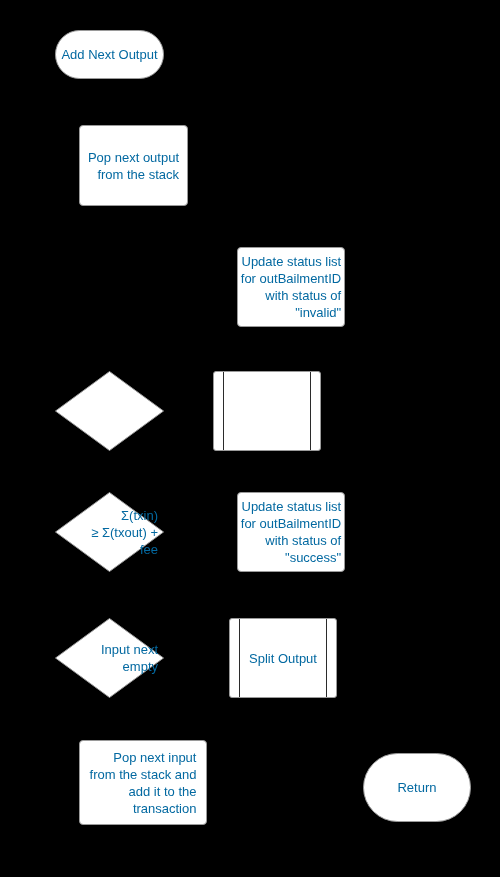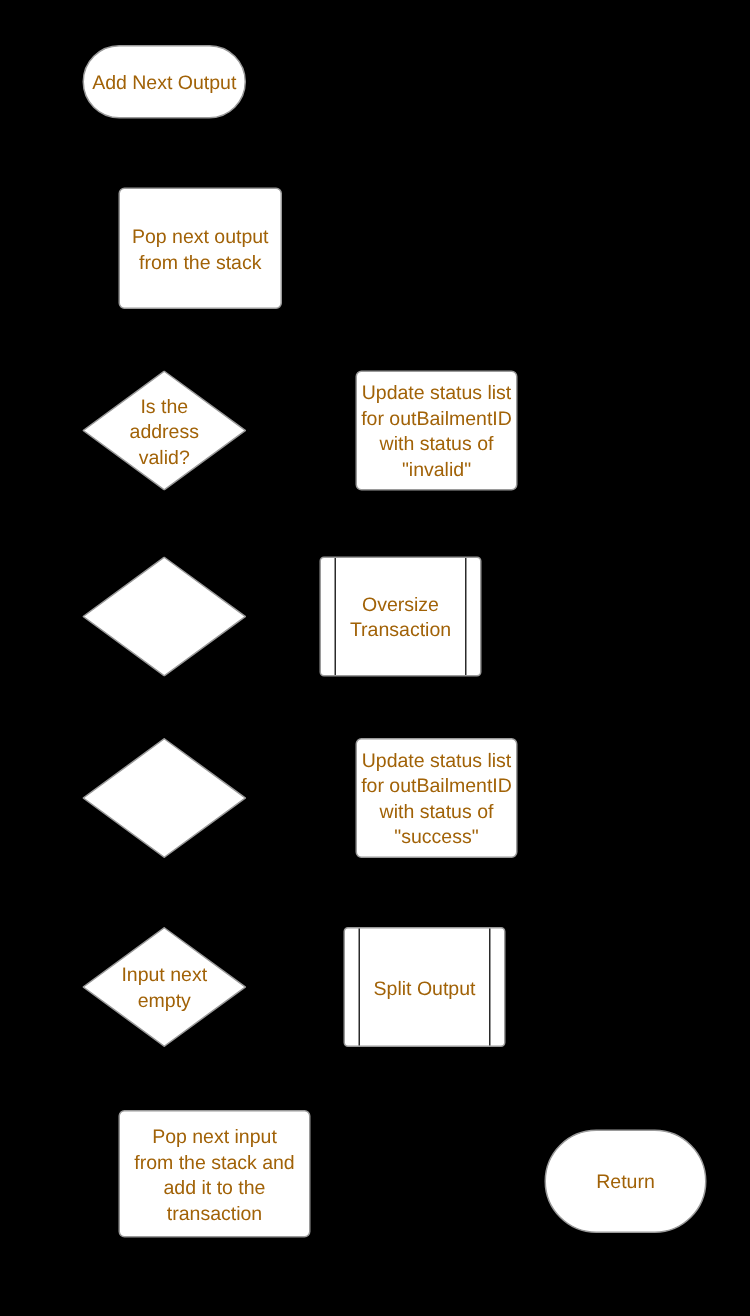"Add Next Output" .node { color: #a16207 -> #0369a1; text-align: center -> right }
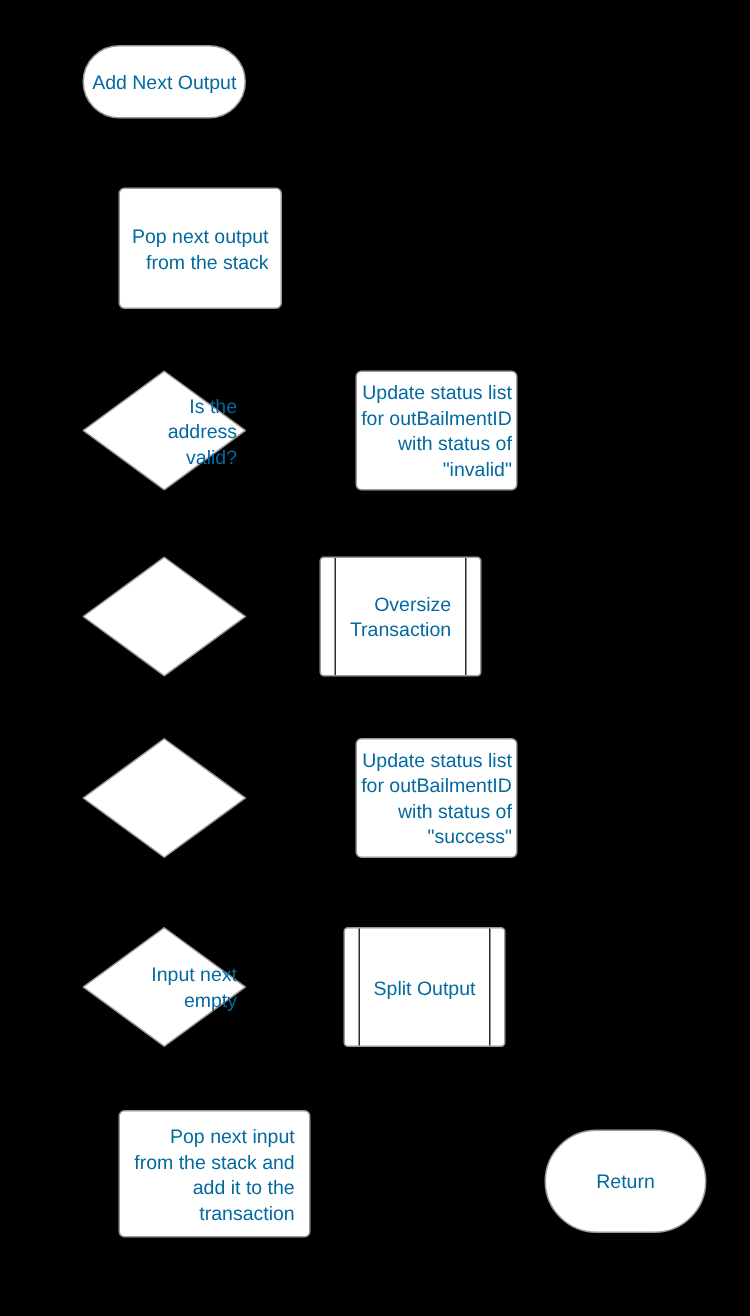"Is the" div.node { html: <div> <svg> <polygon></polygon> </svg> <span>Is the address valid?</span> </div> -> none }
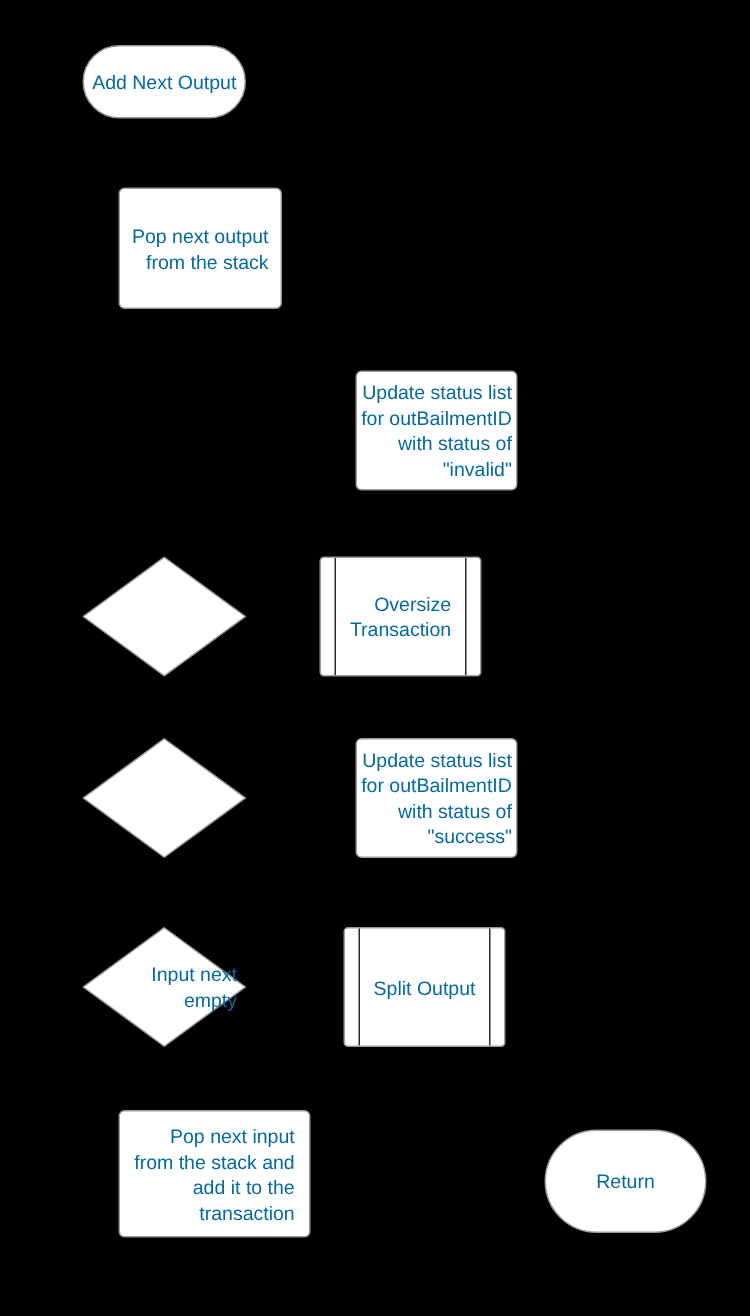"Oversize" span.subroutine-label { html: <span>Oversize Transaction</span> -> none }
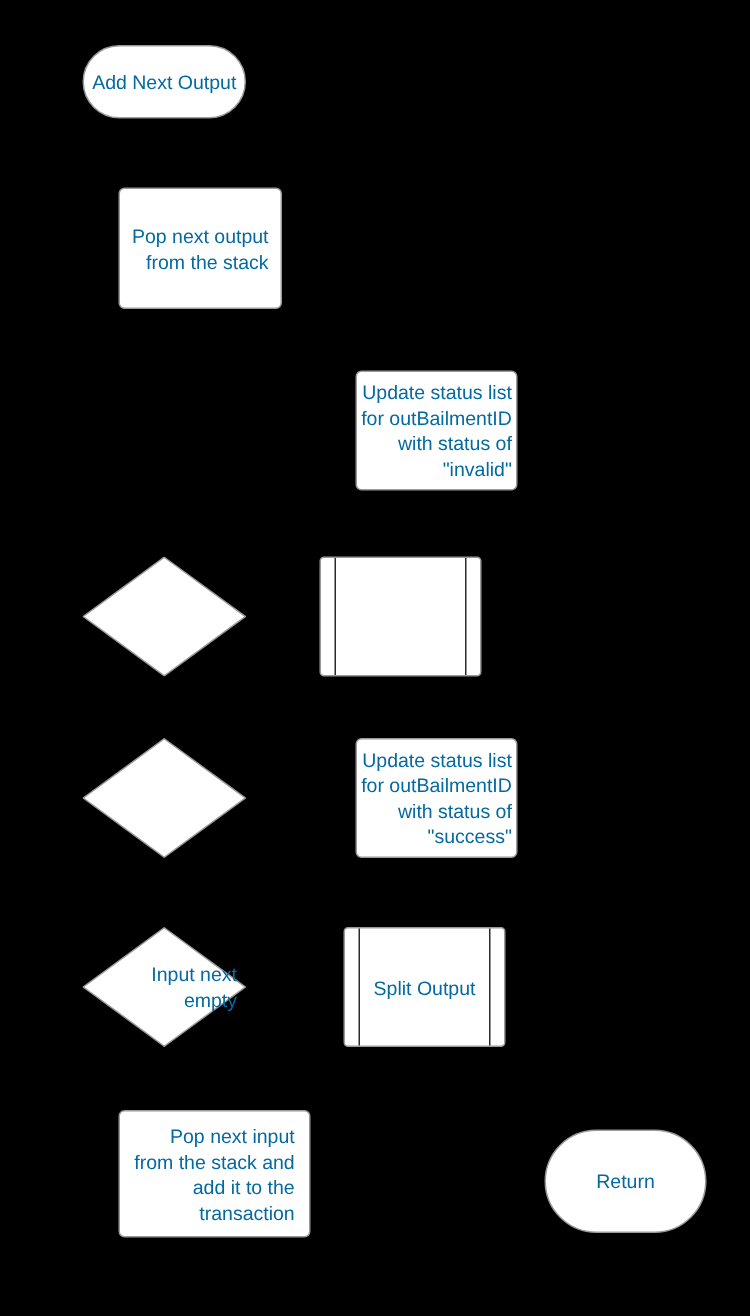"Σ(txin)" span.diamond-label { html: none -> <span>Σ(txin) ≥ Σ(txout) + fee</span> }
